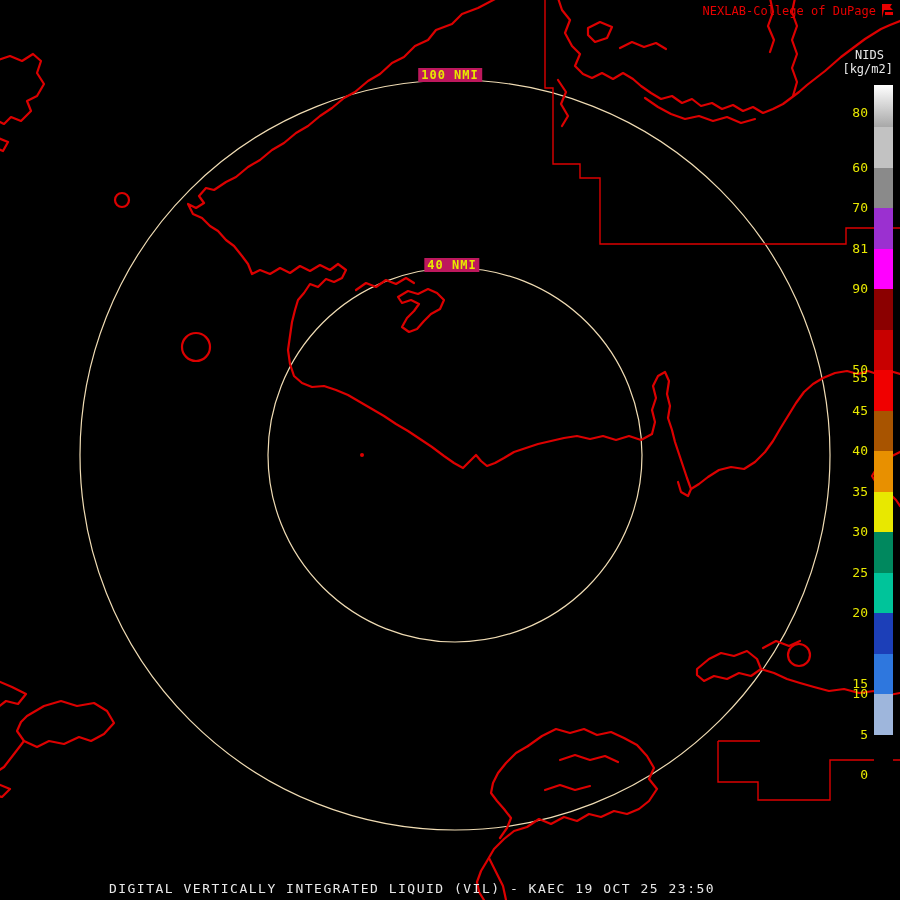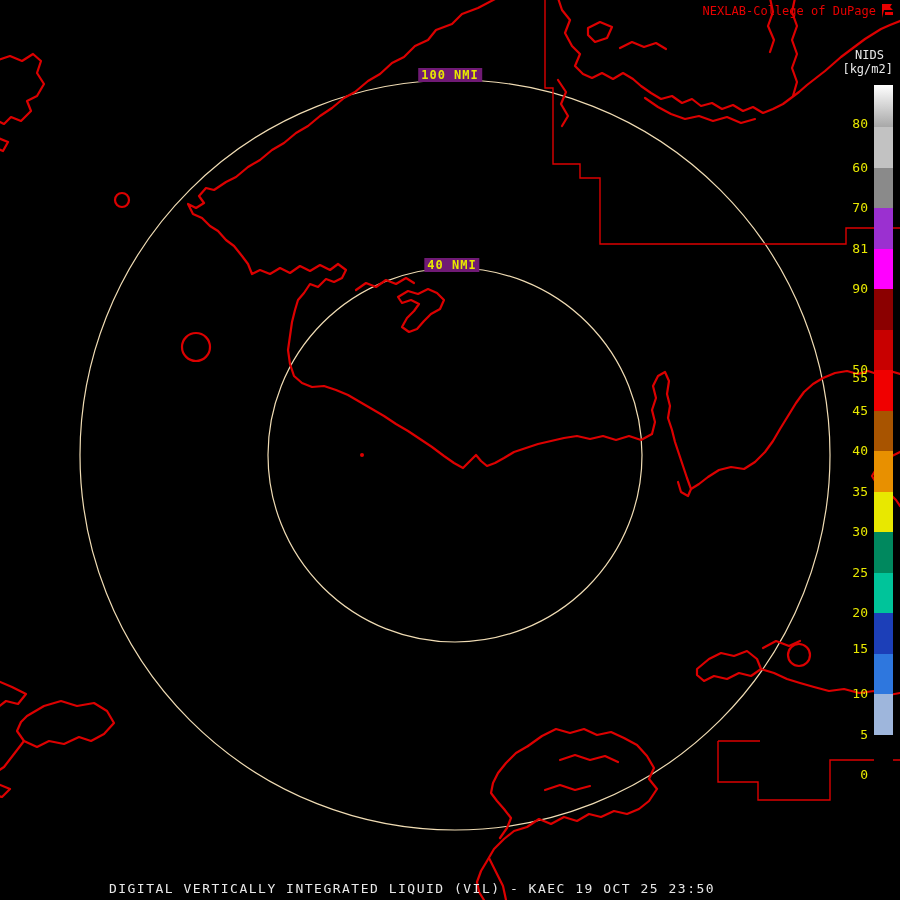"100 NMI" .ring-label { background: #701a75 -> #be185d }
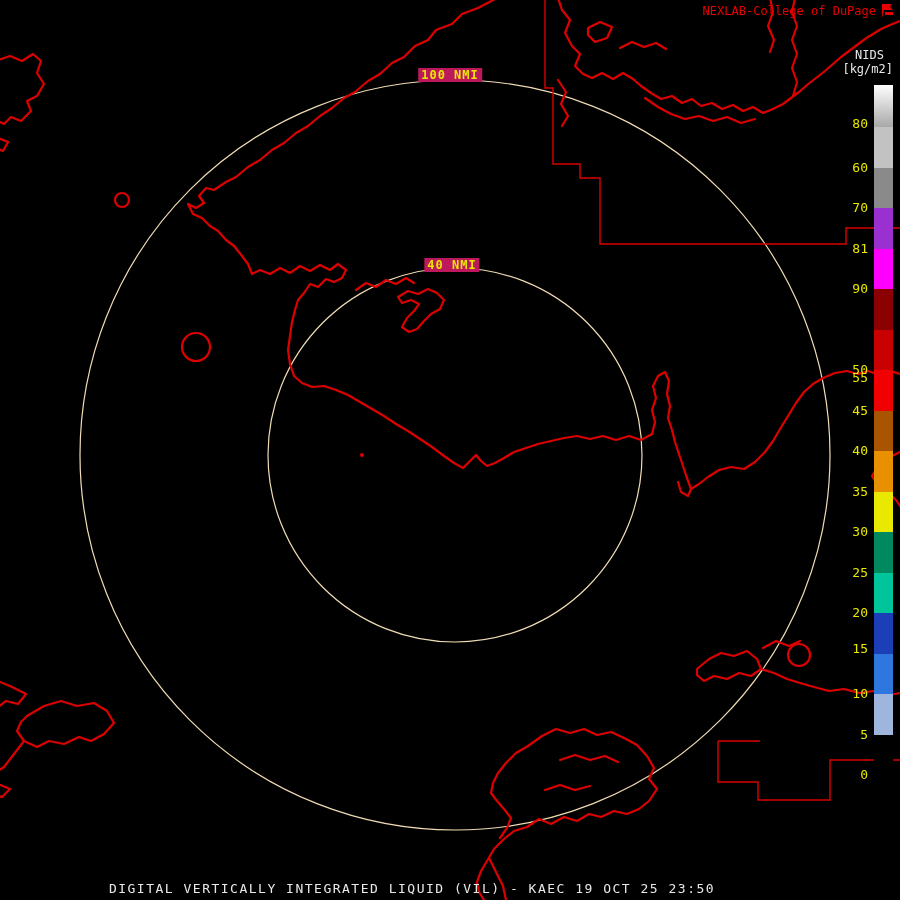"80" div.cb-tick { top: 117px -> 106px }
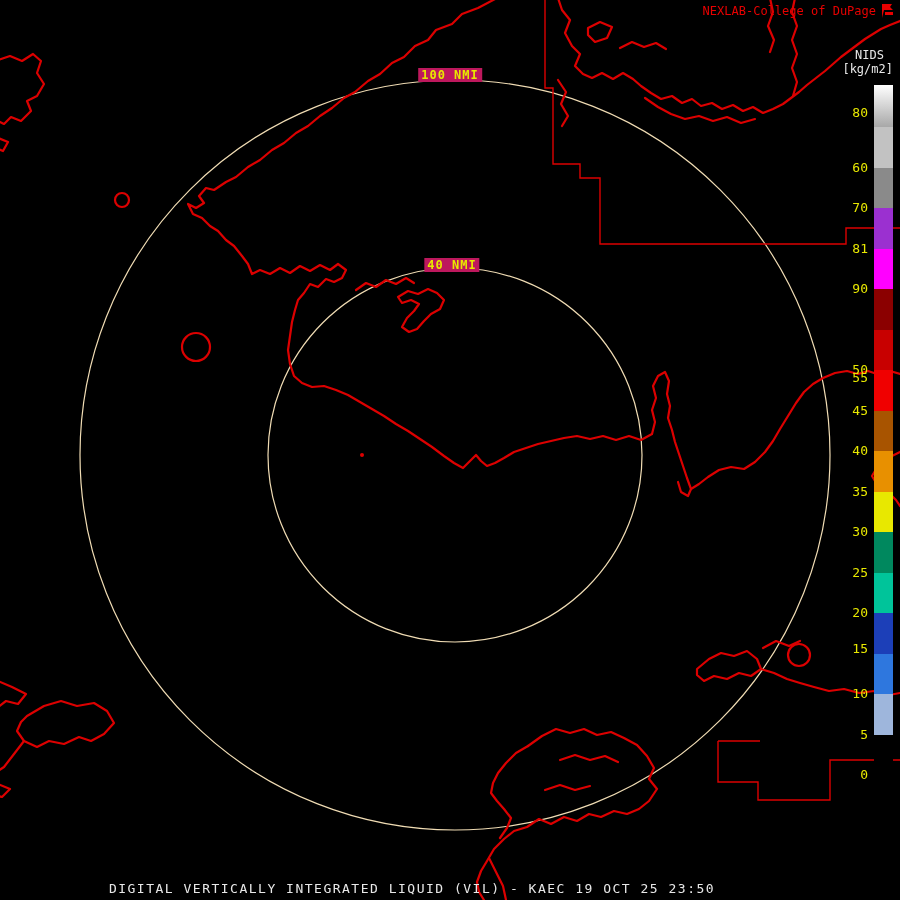"15" div.cb-tick { top: 642px -> 677px }
